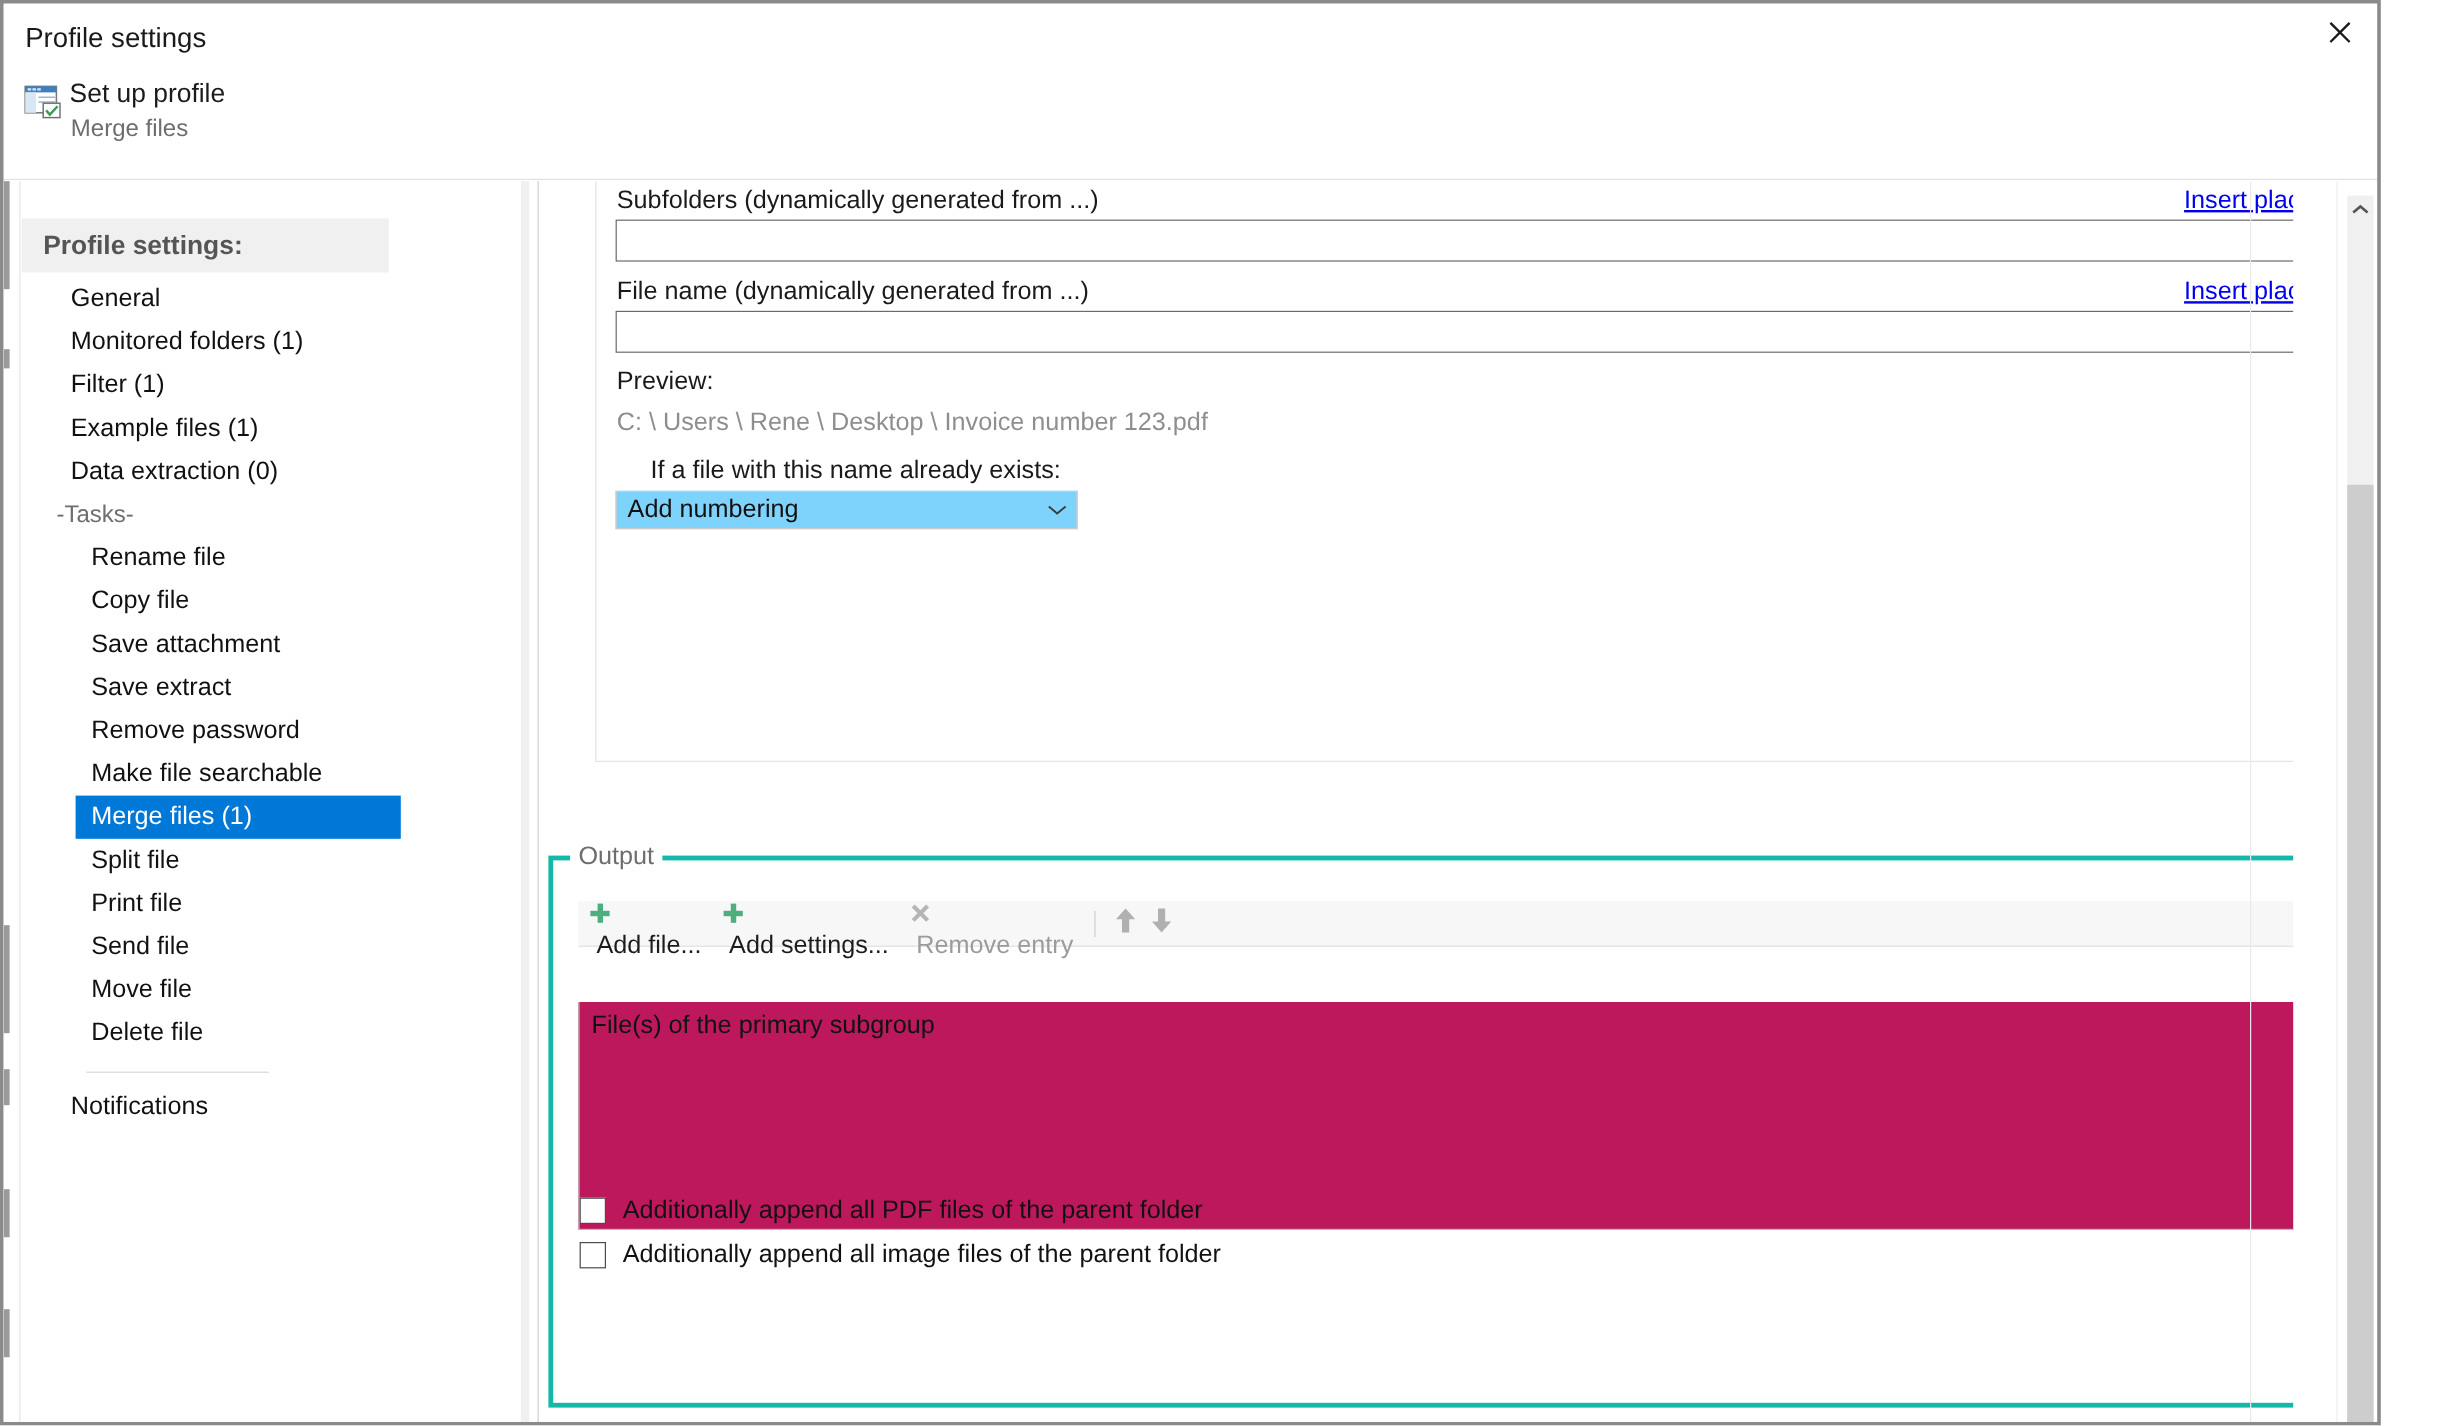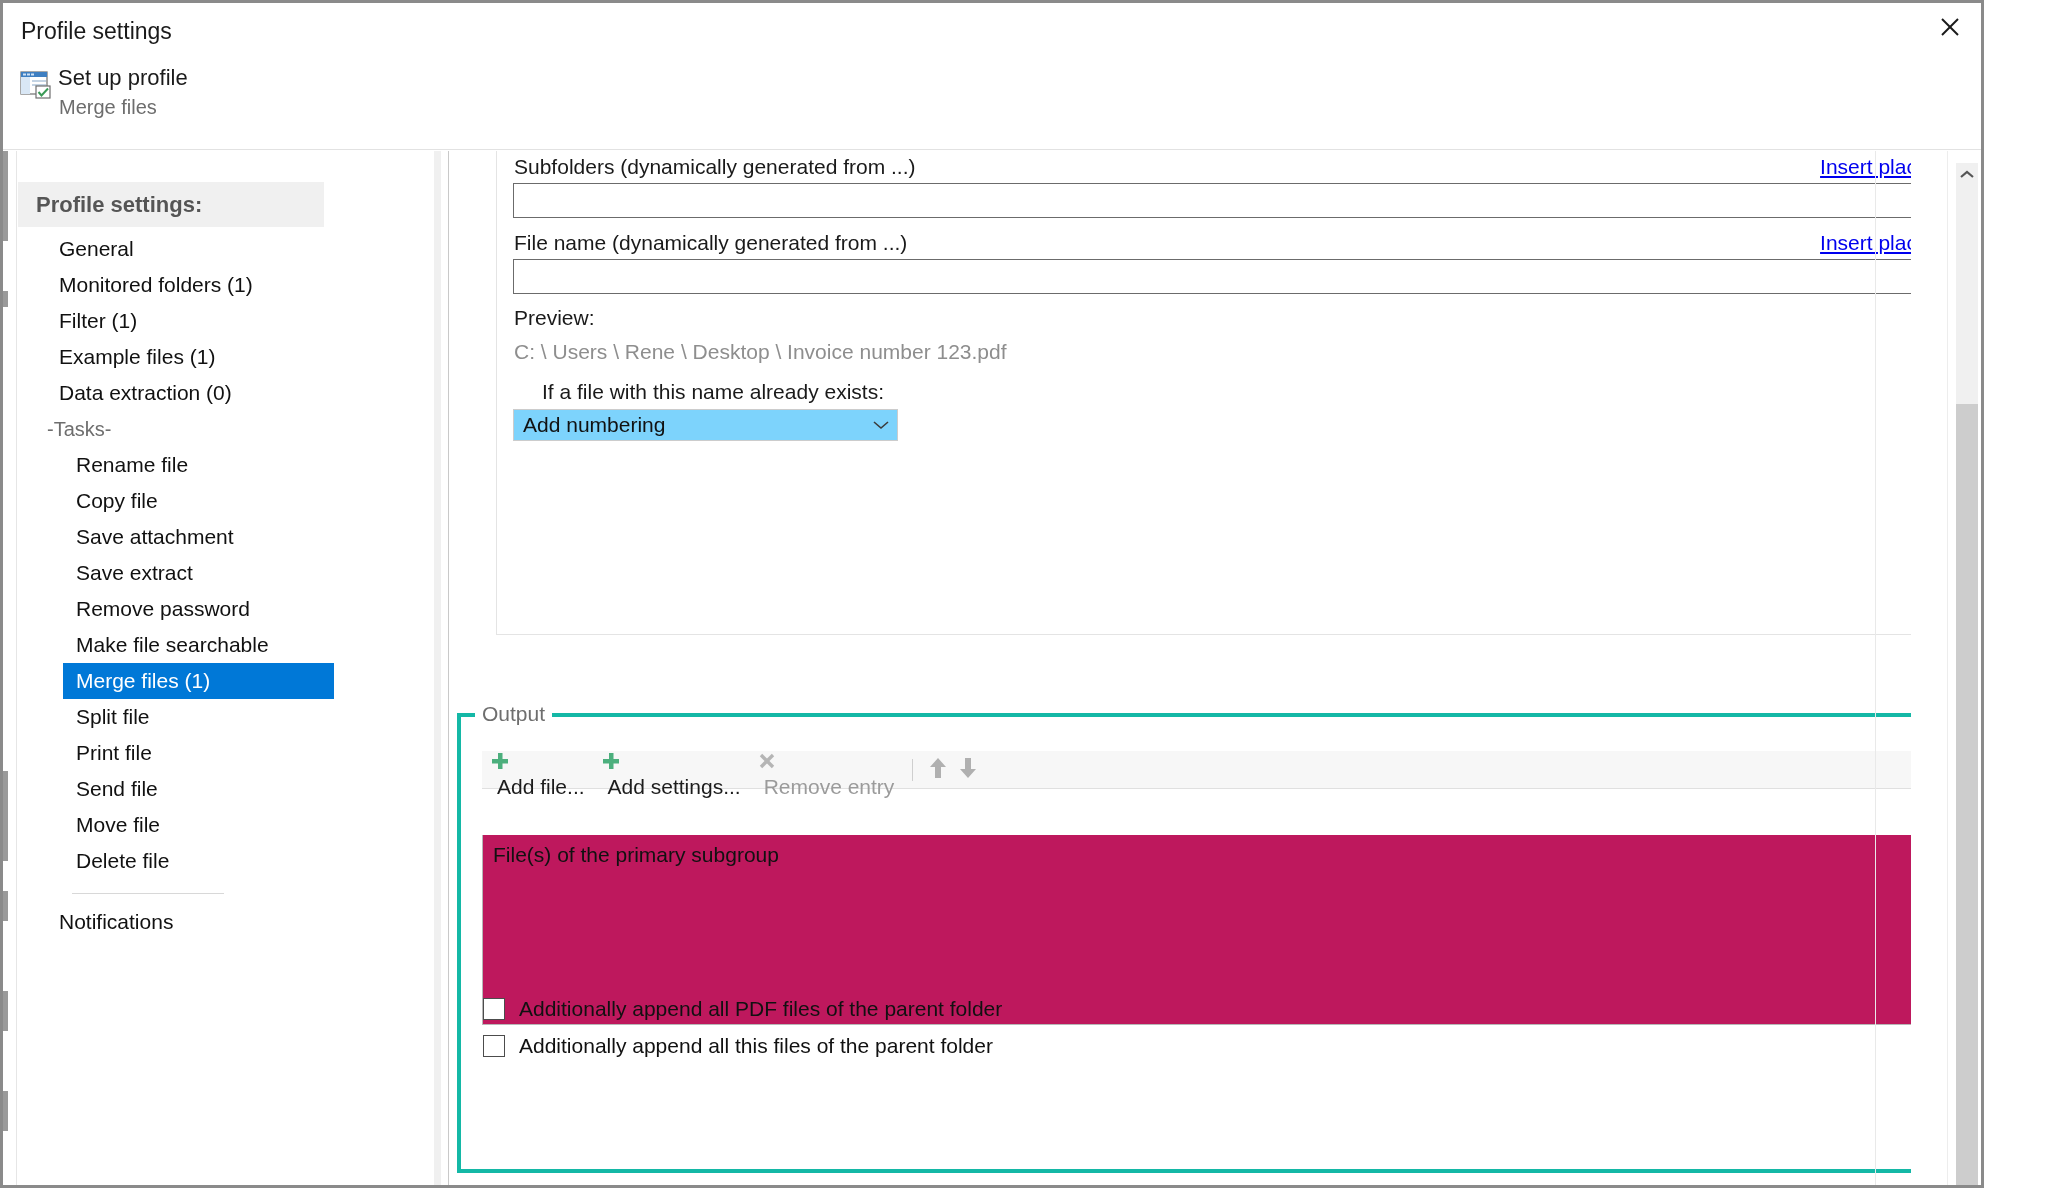"Additionally append all this files" span.clabel { text: this -> image }
